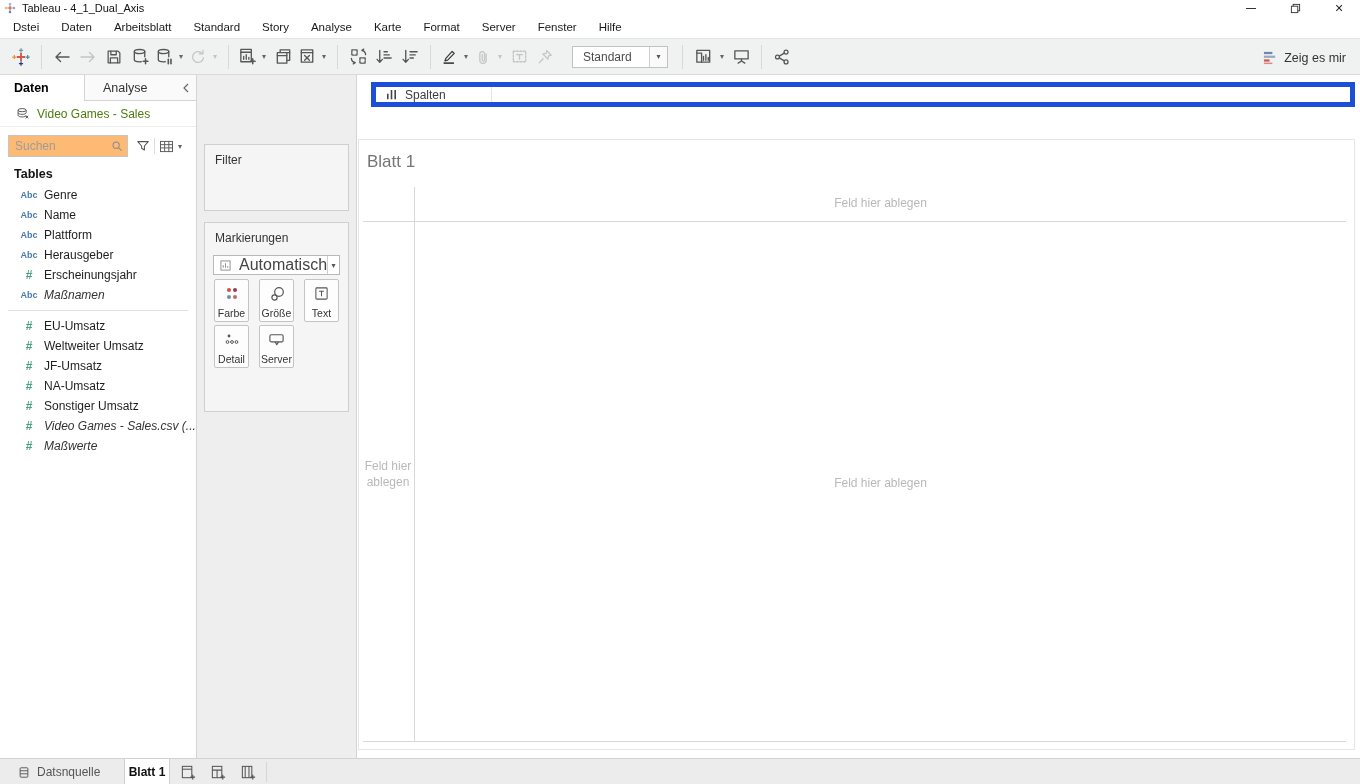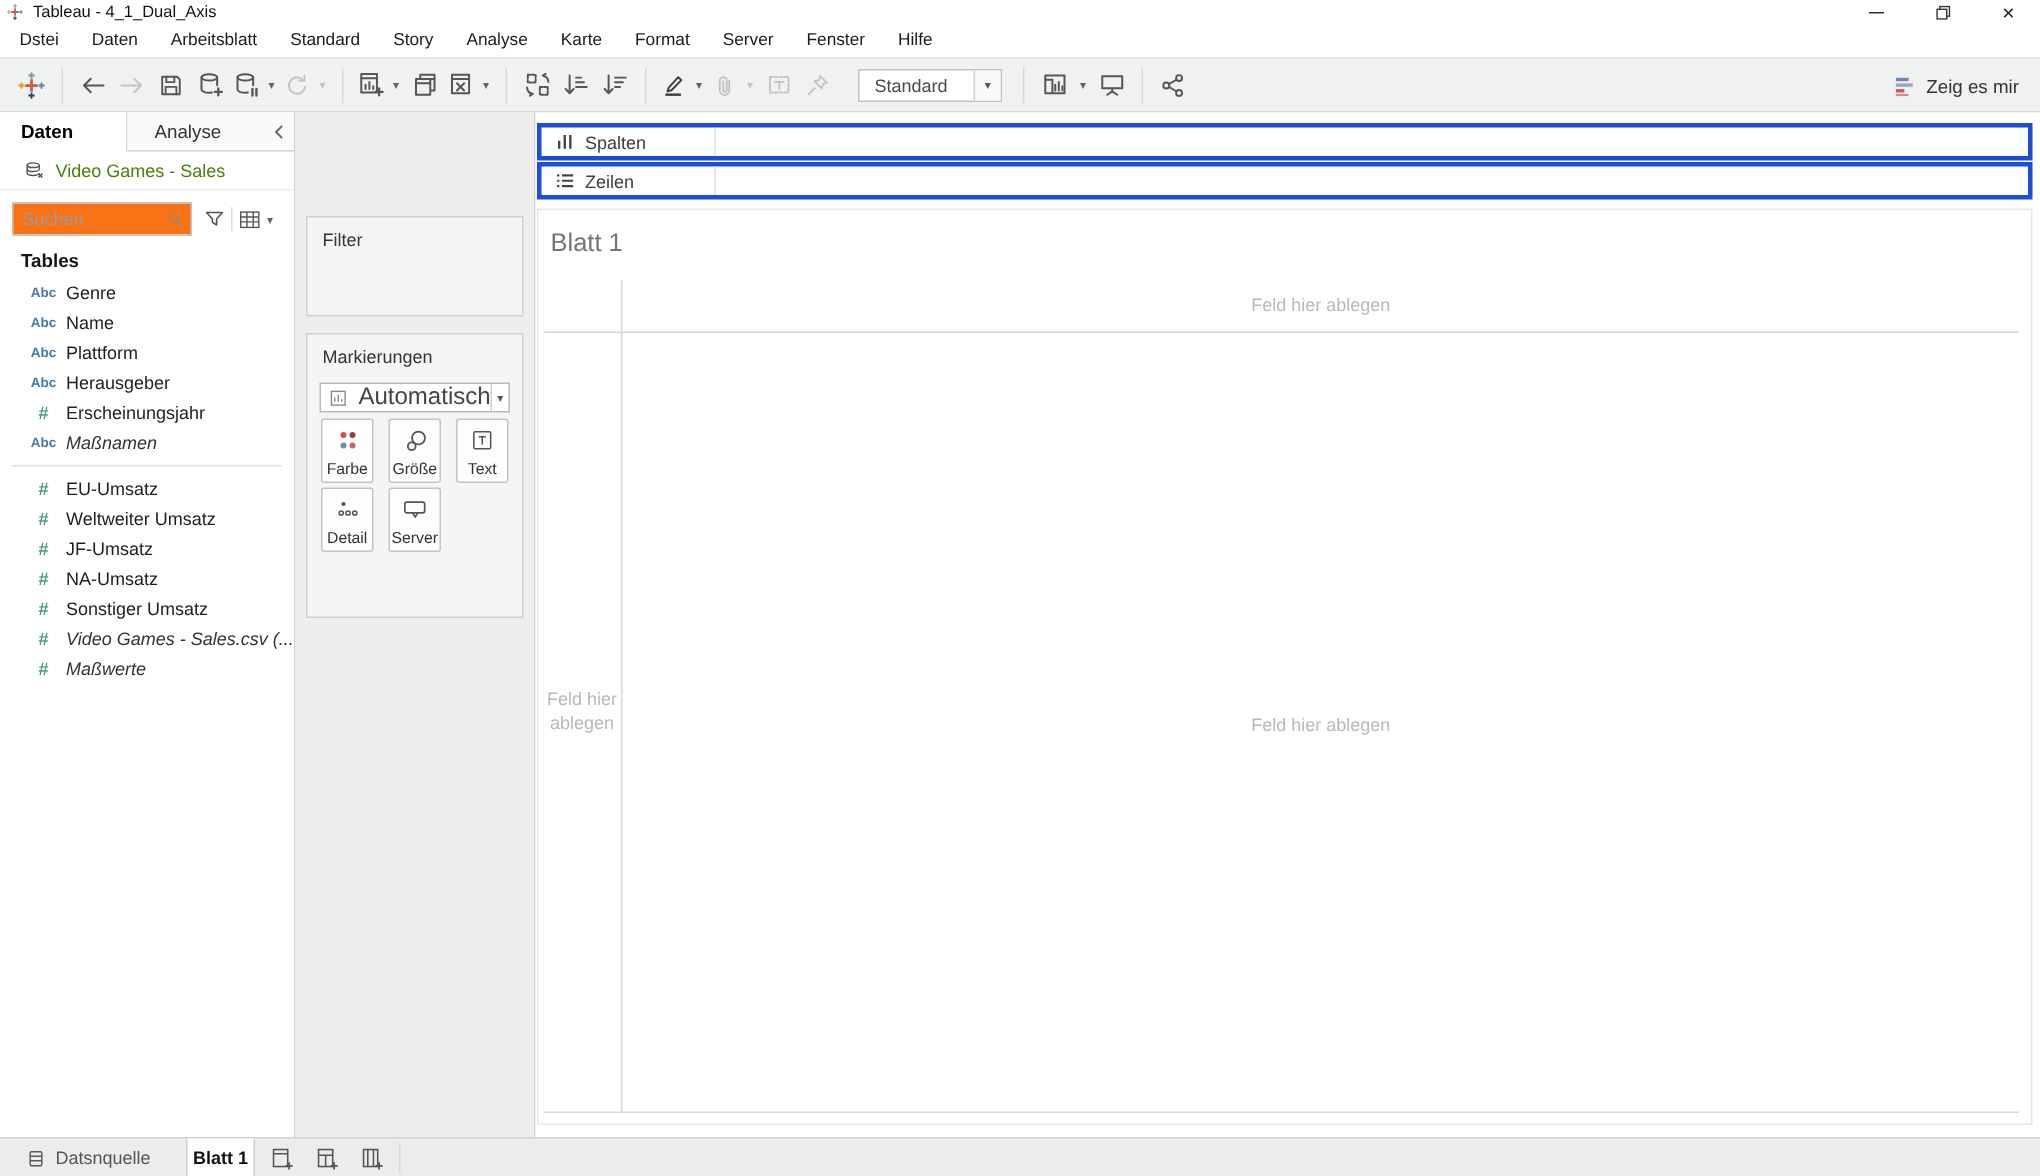"Spalten" .shelf { border: 3px solid #1d4ed8 -> 5px solid #1d4ed8; left: 1px -> 14px }
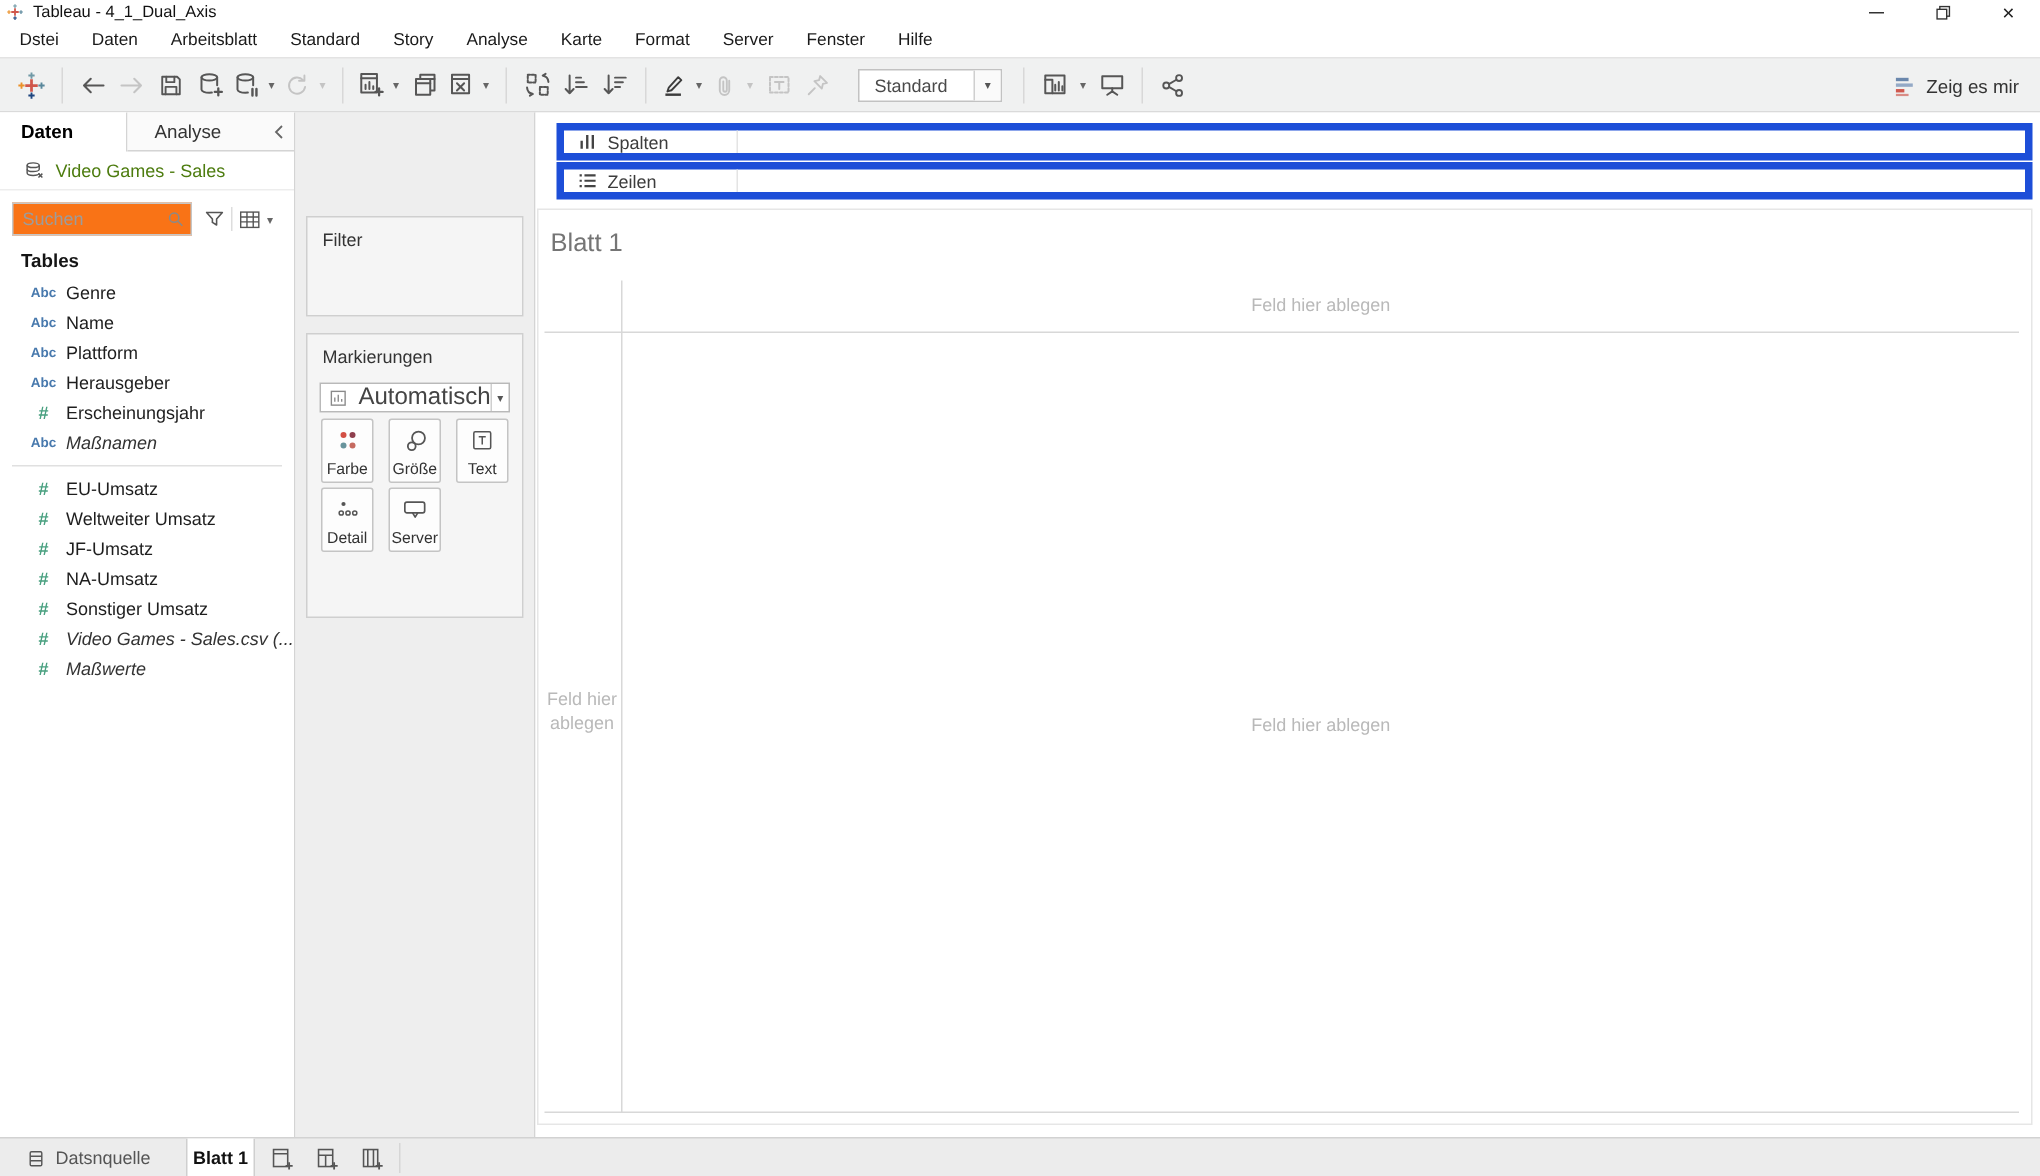"Zeilen" div.shelf { html: <div> <span> <span> <svg> <g> <path></path> <path></path> </g> </svg> </span> <span>Zeilen</span> </span> <span></span> <span></span> </div> -> none }
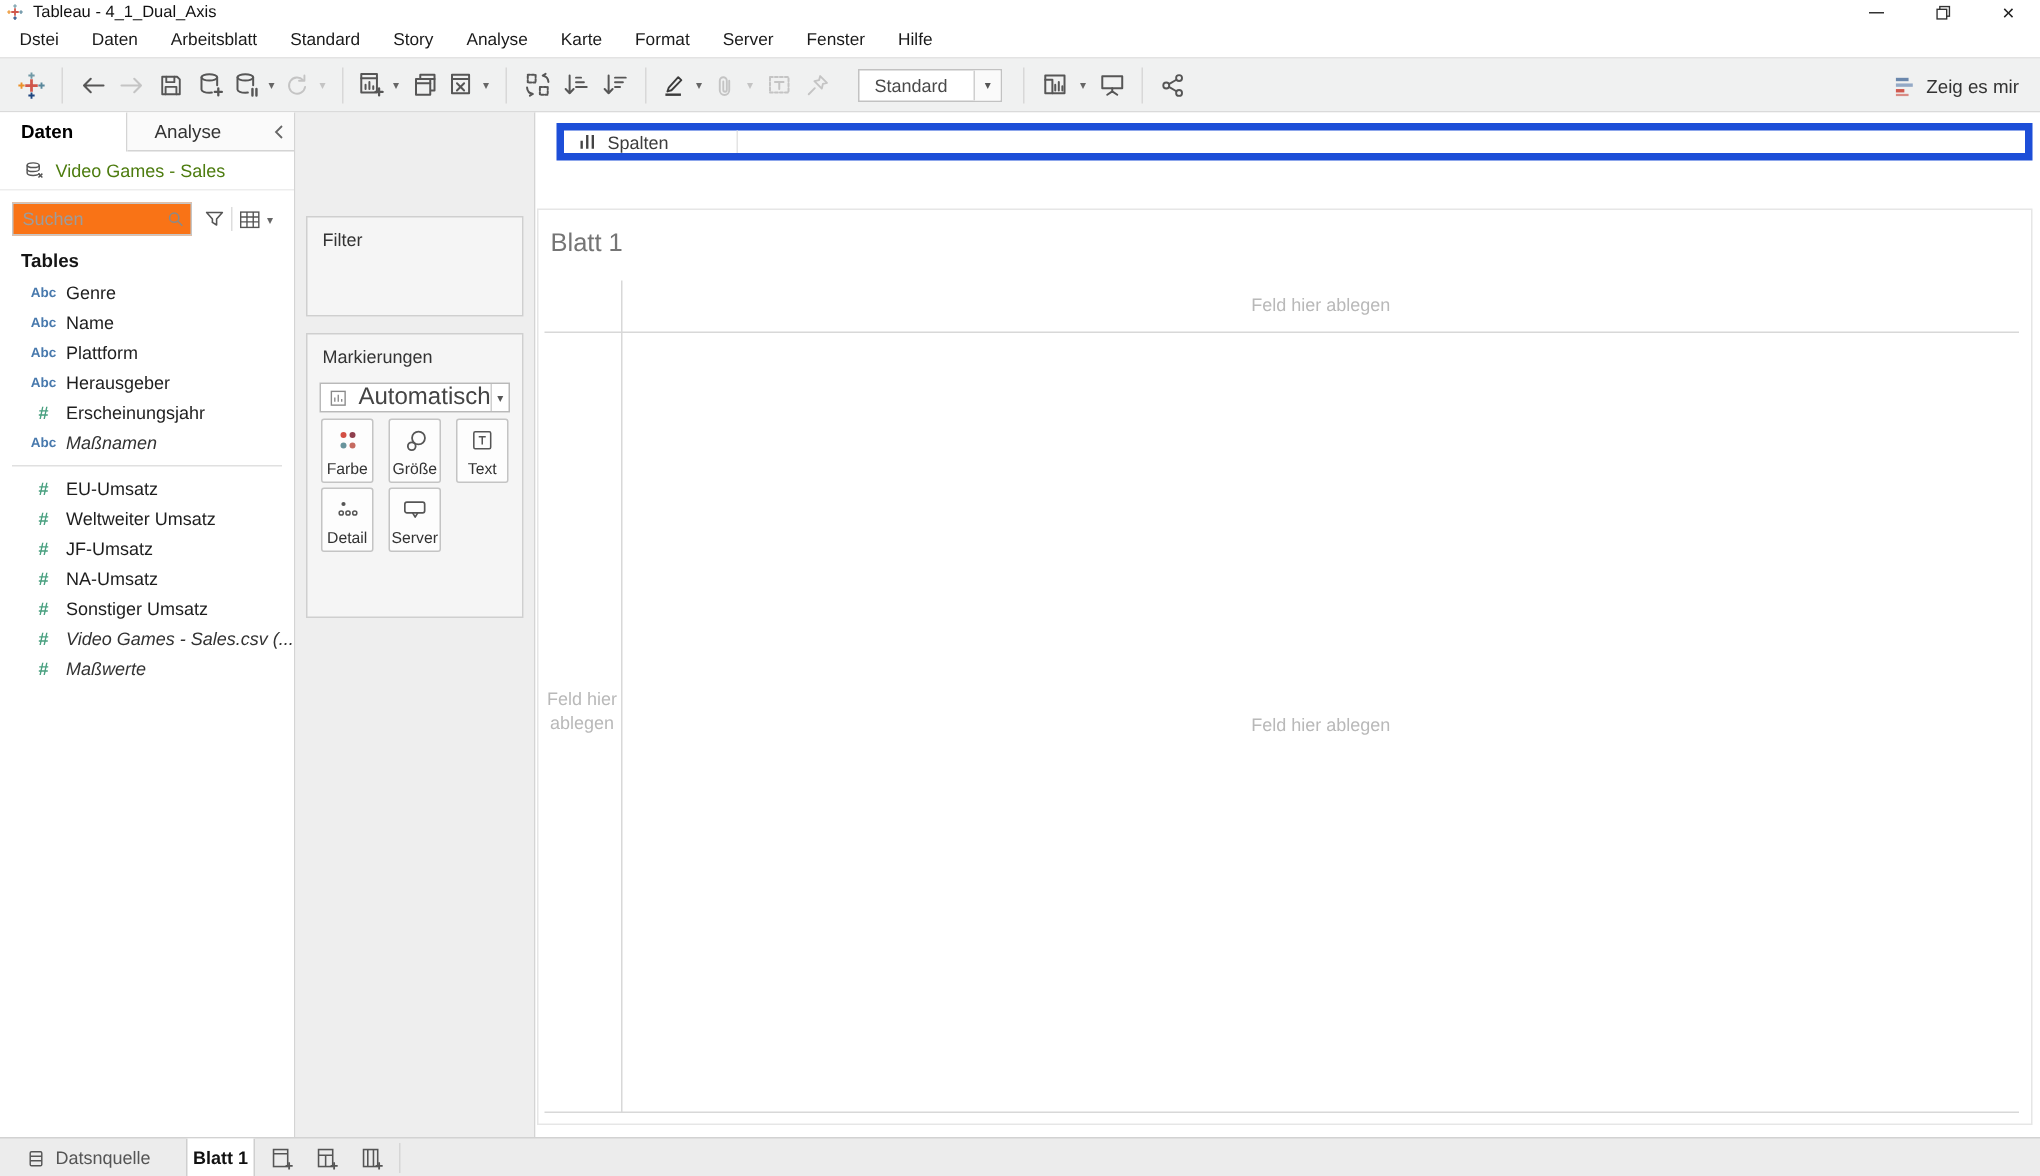"Suchen" .search-box { background: #f97316 -> #fdba74 }
